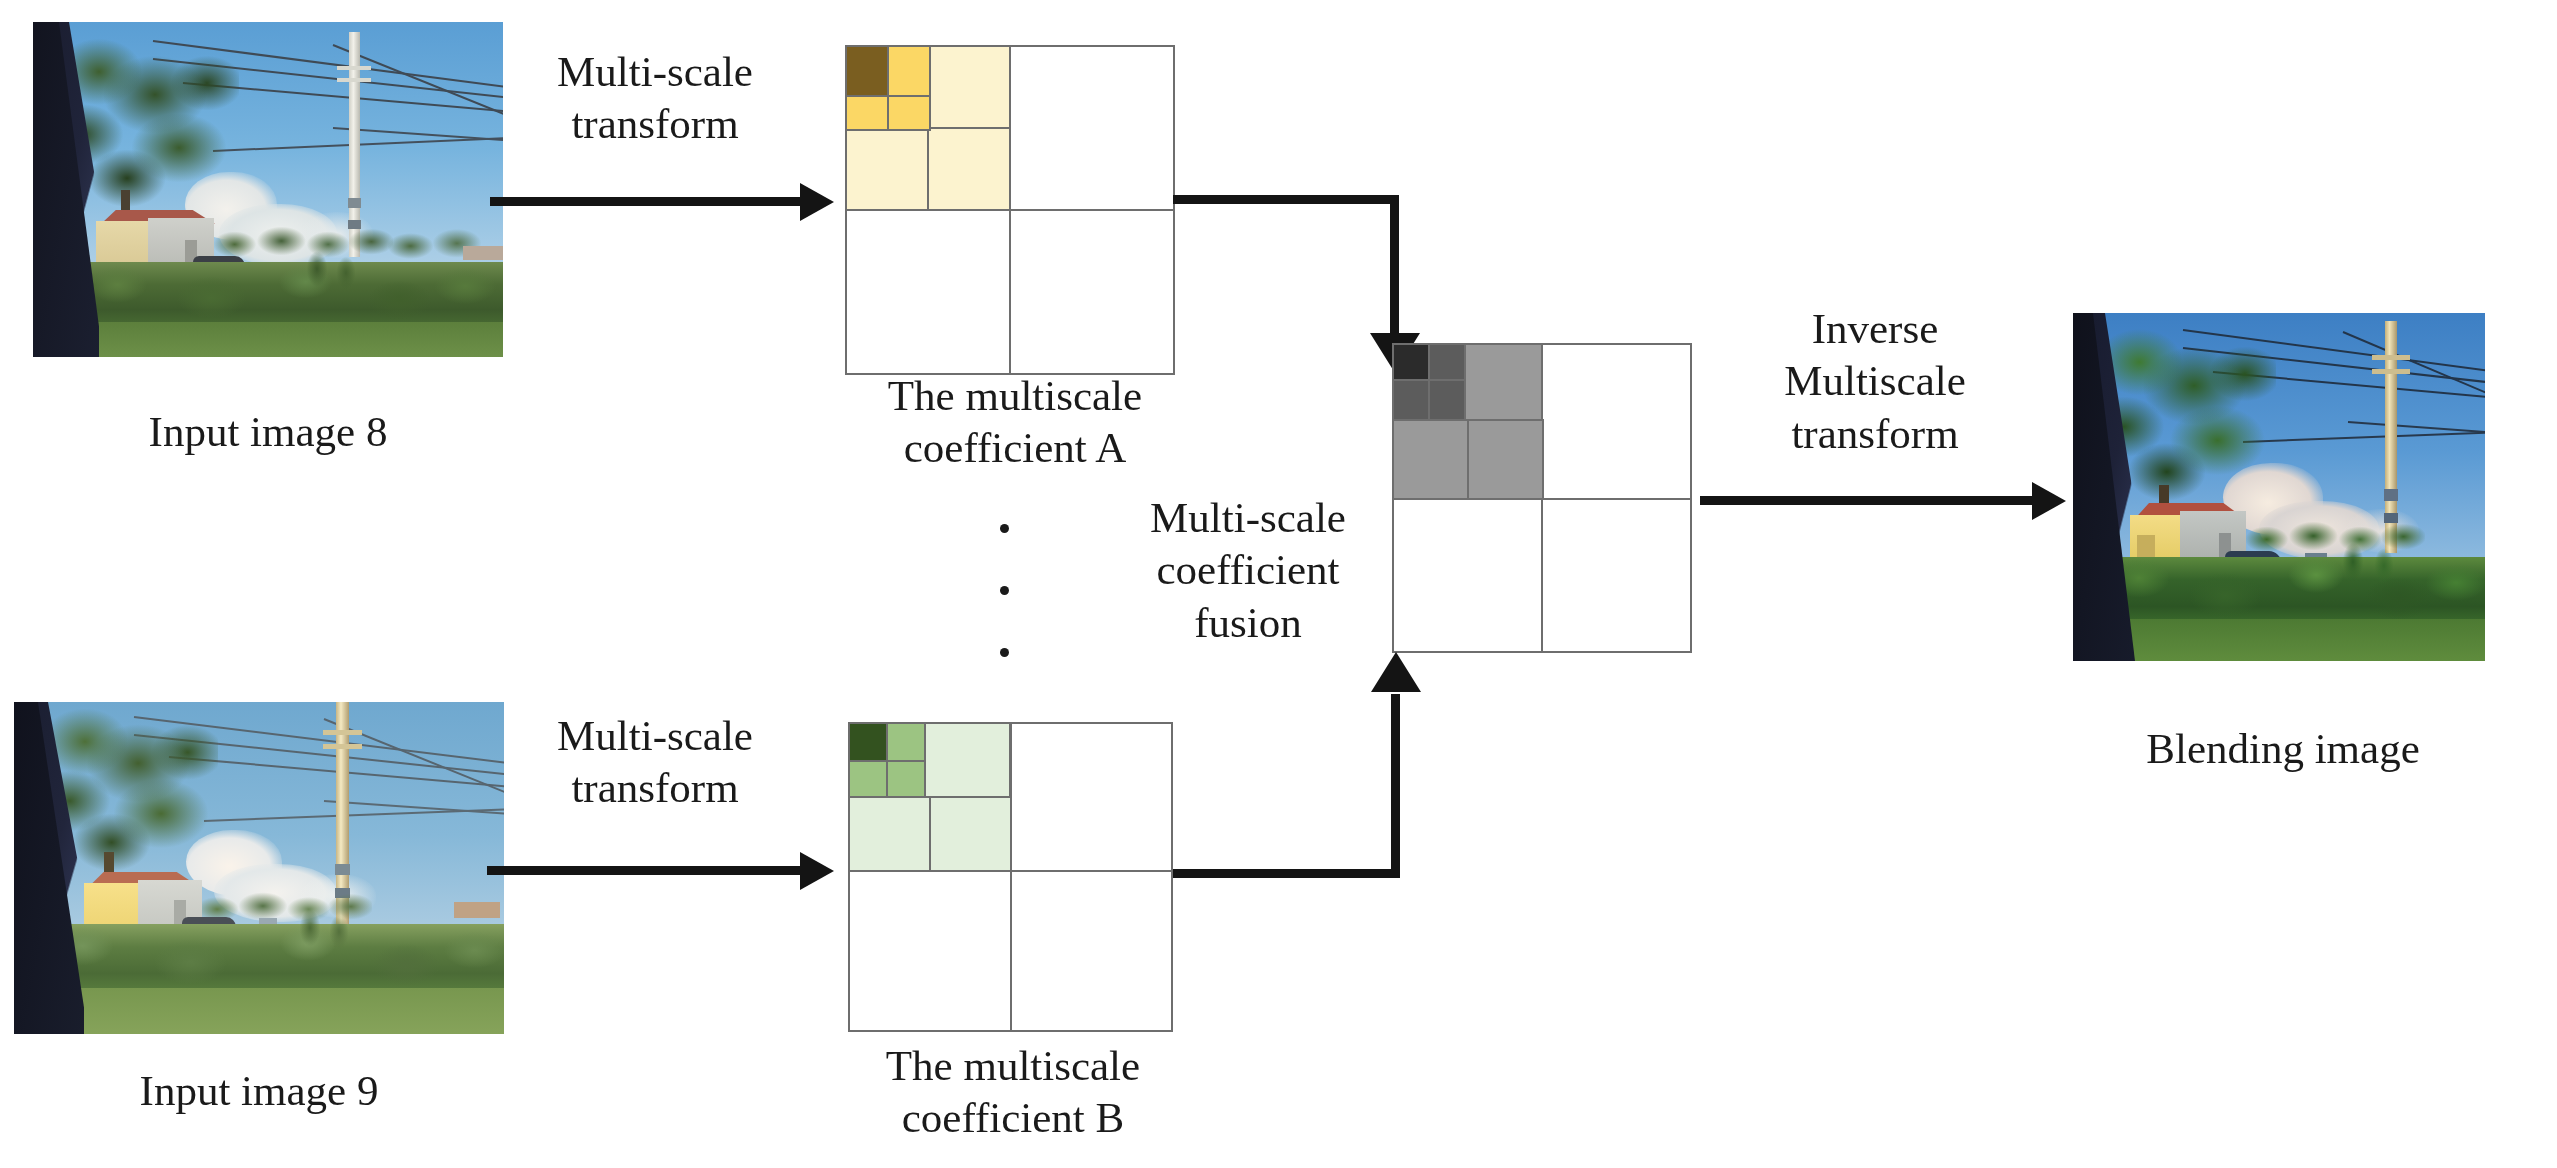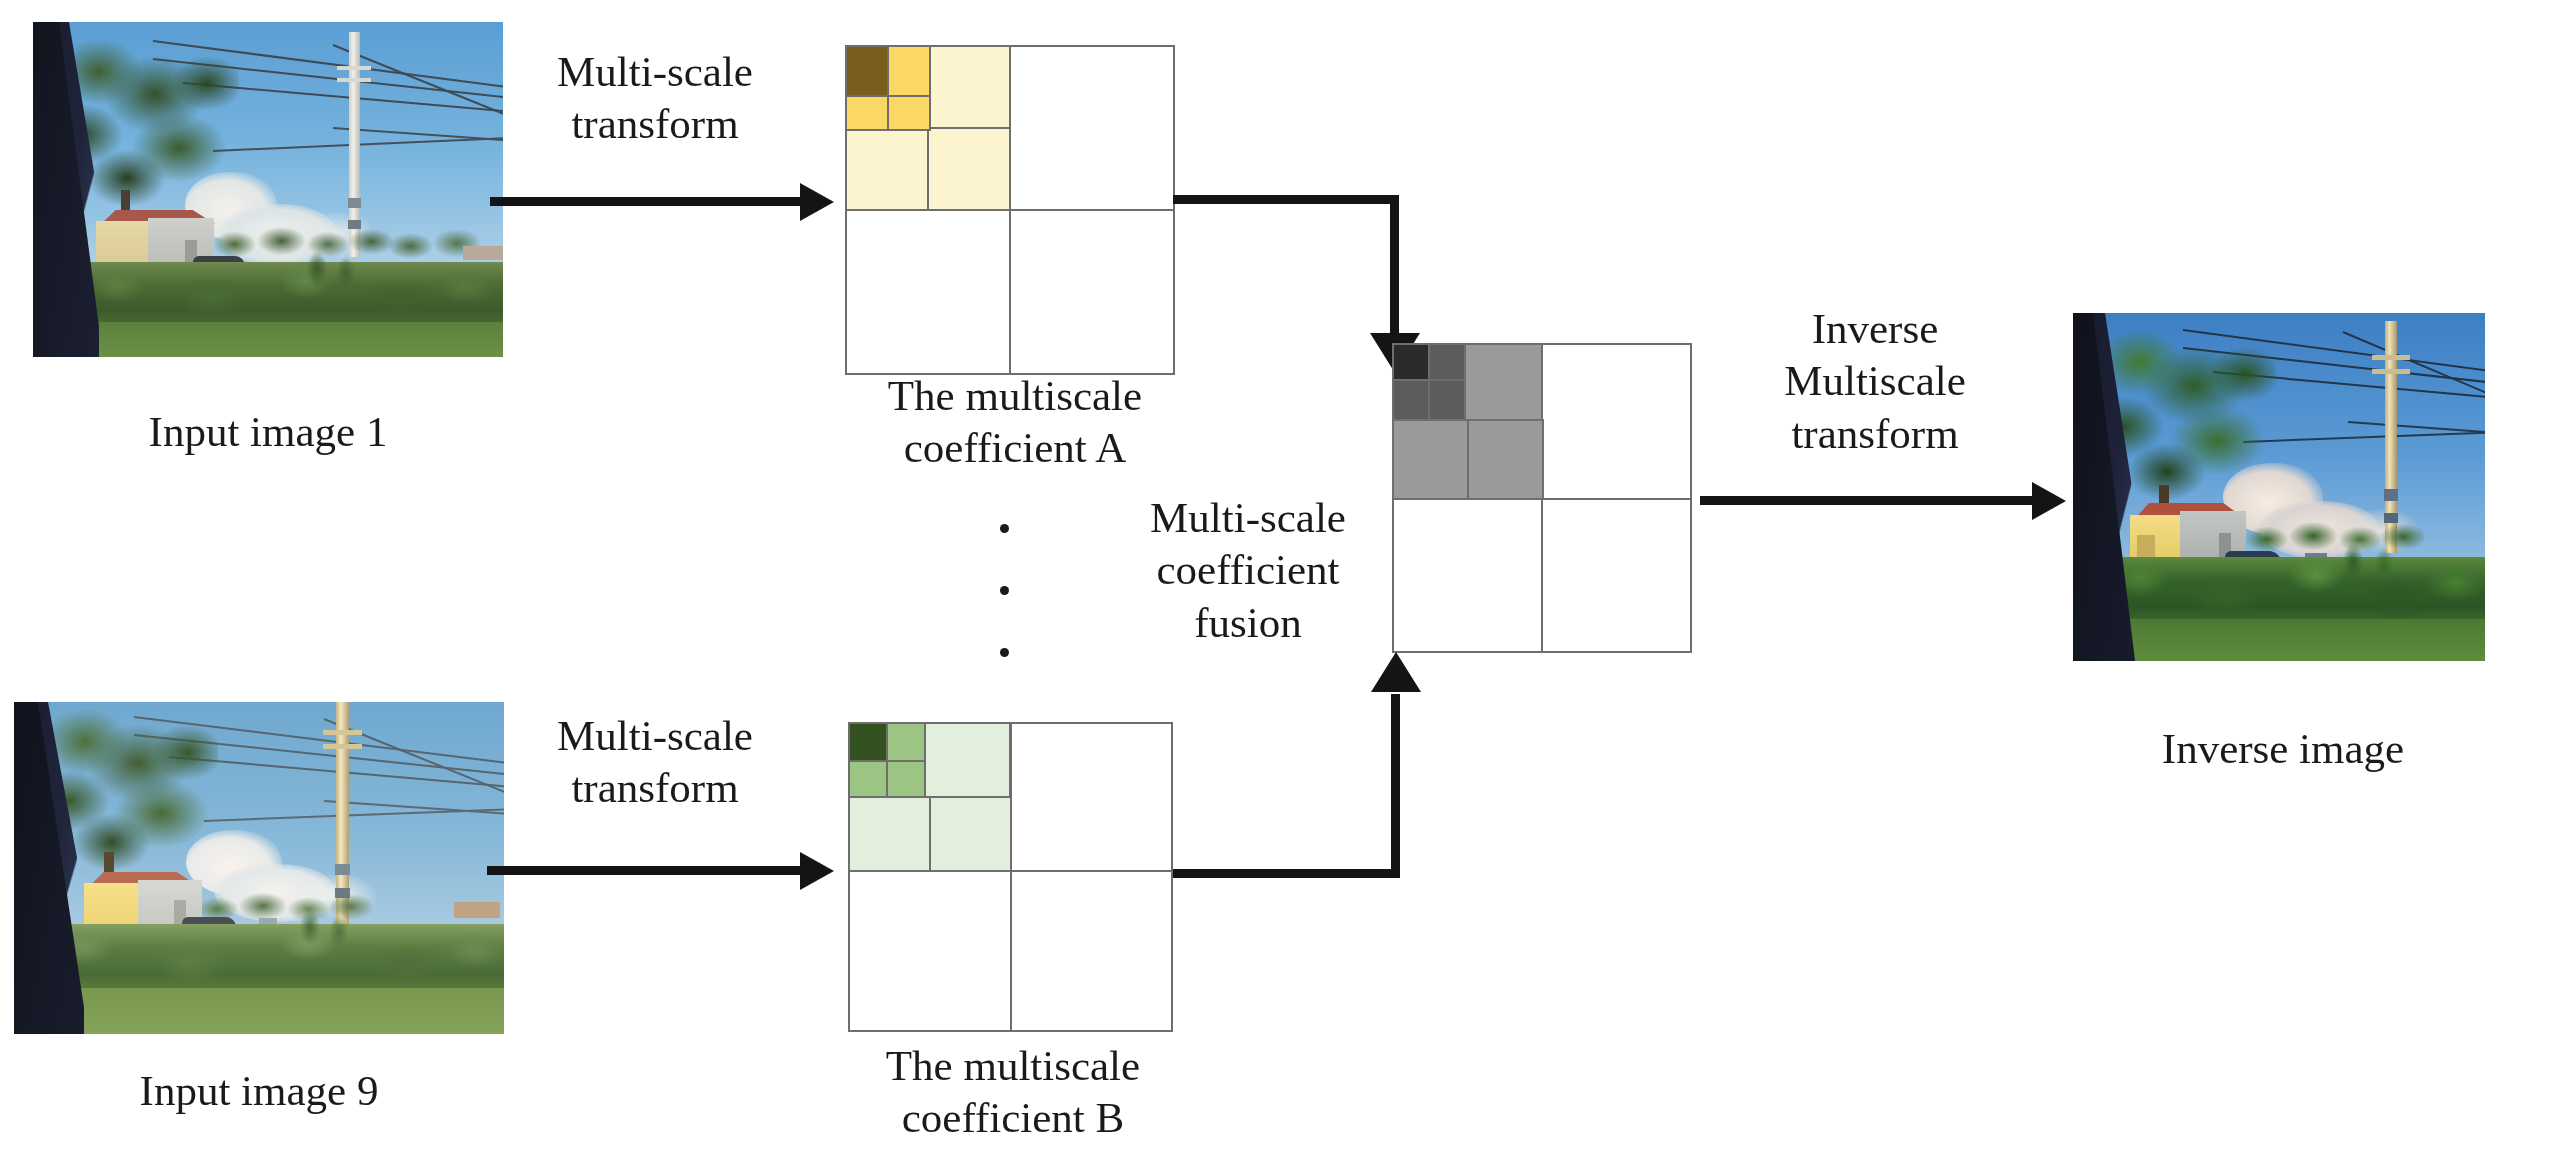"Input image 1" div.label { text: 1 -> 8 }
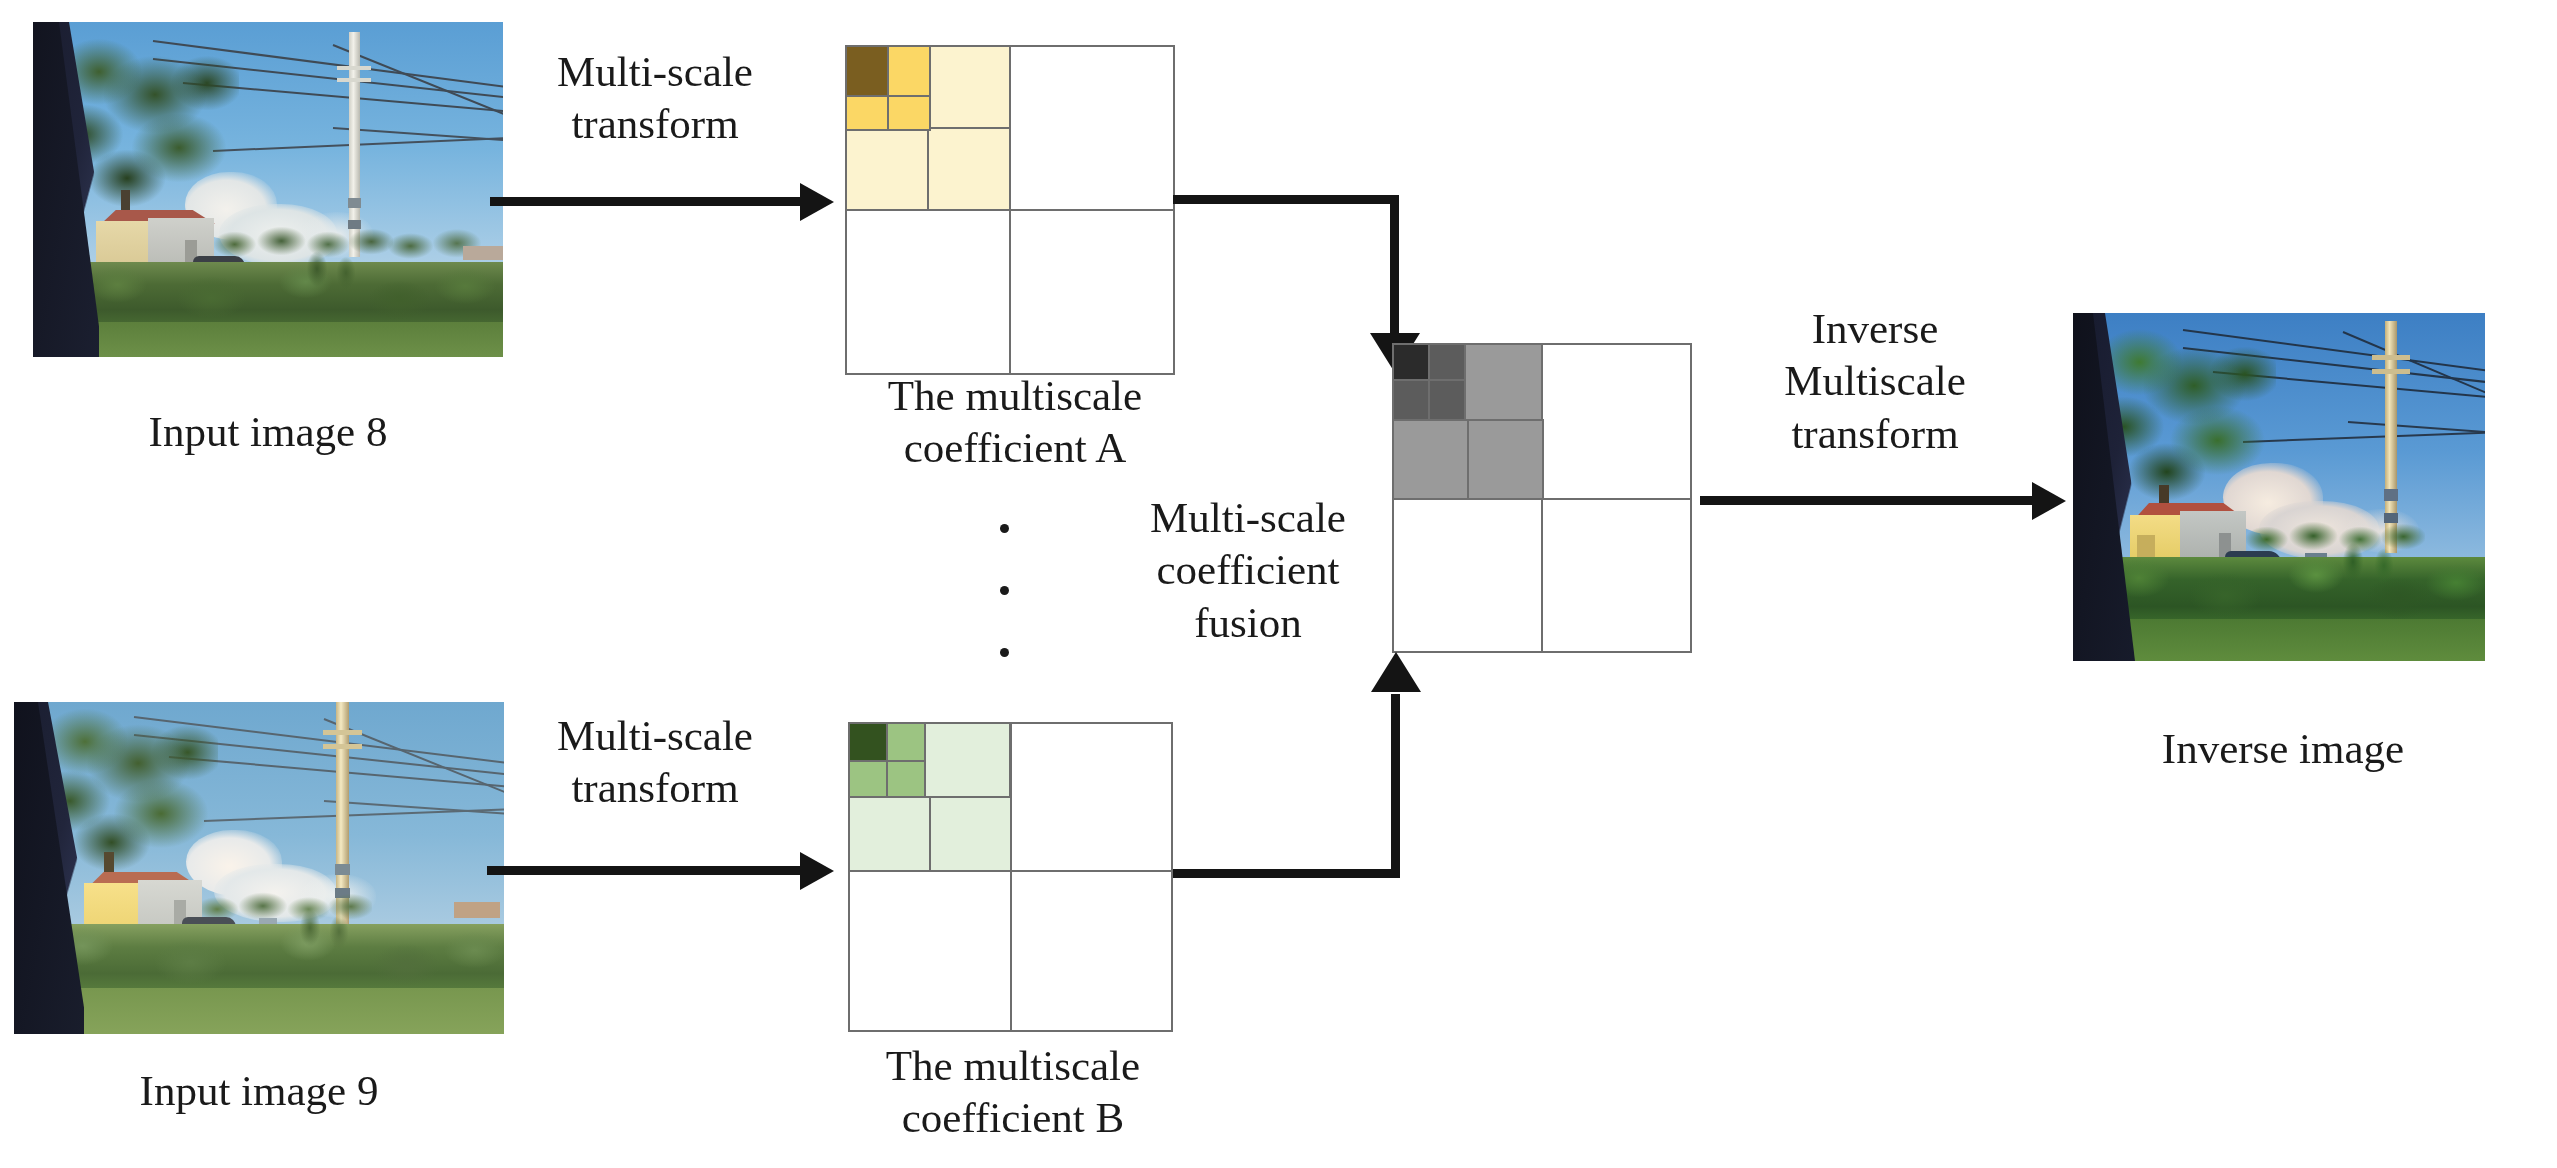"Inverse image" div.label { text: Inverse -> Blending }
